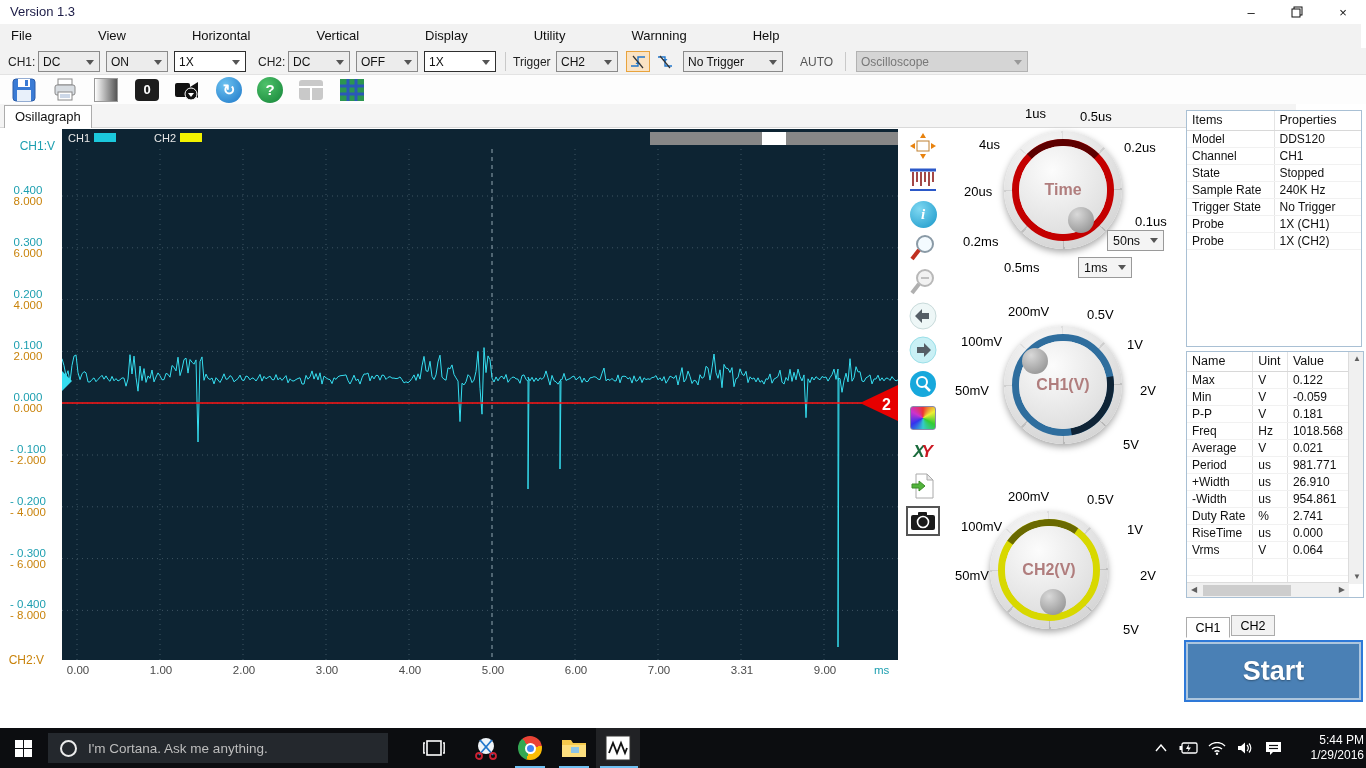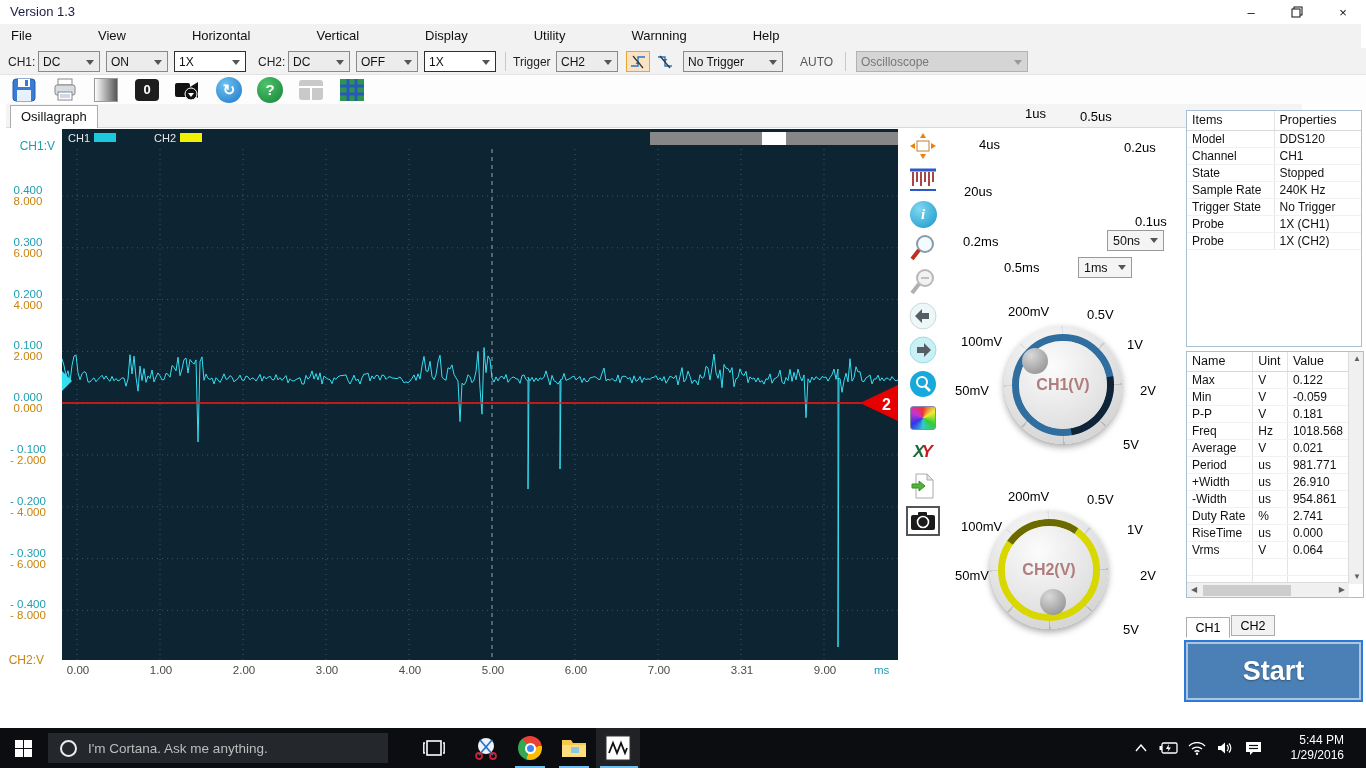"Osillagraph" .tabrow { left: 6px -> 0 }
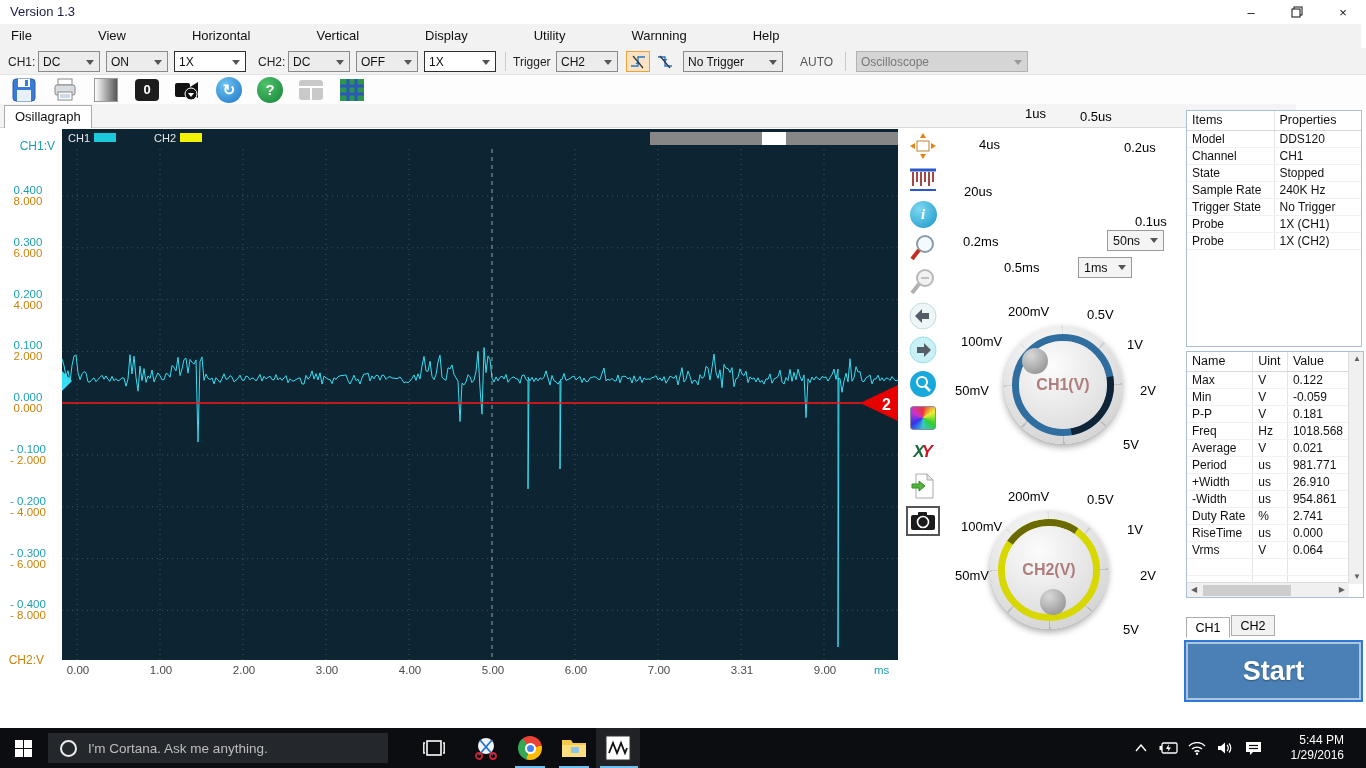"Time" div.knob { html: none -> <div> <div></div> <div></div> <div> <span>Time</span> </div> <div></div> </div> }
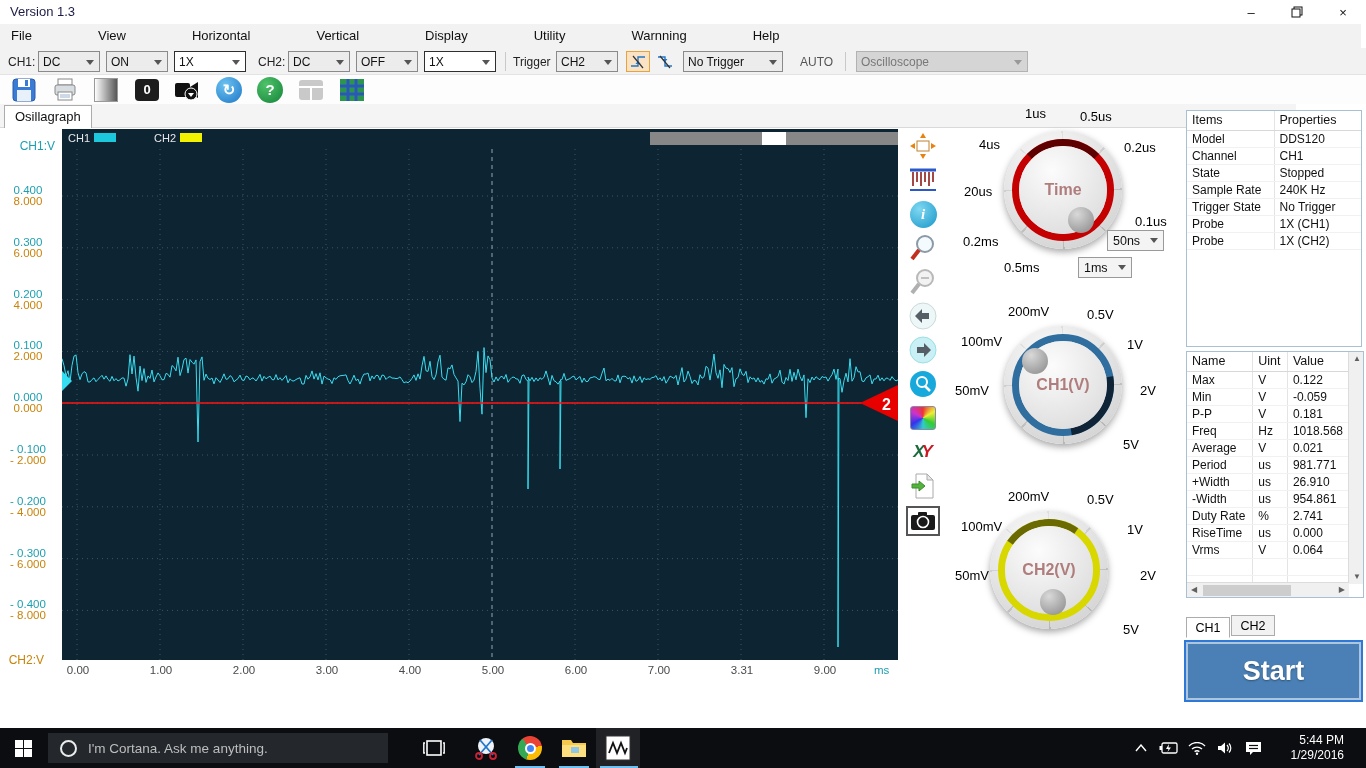"5:44 PM" .tray { padding-right: 22px -> 2px }
